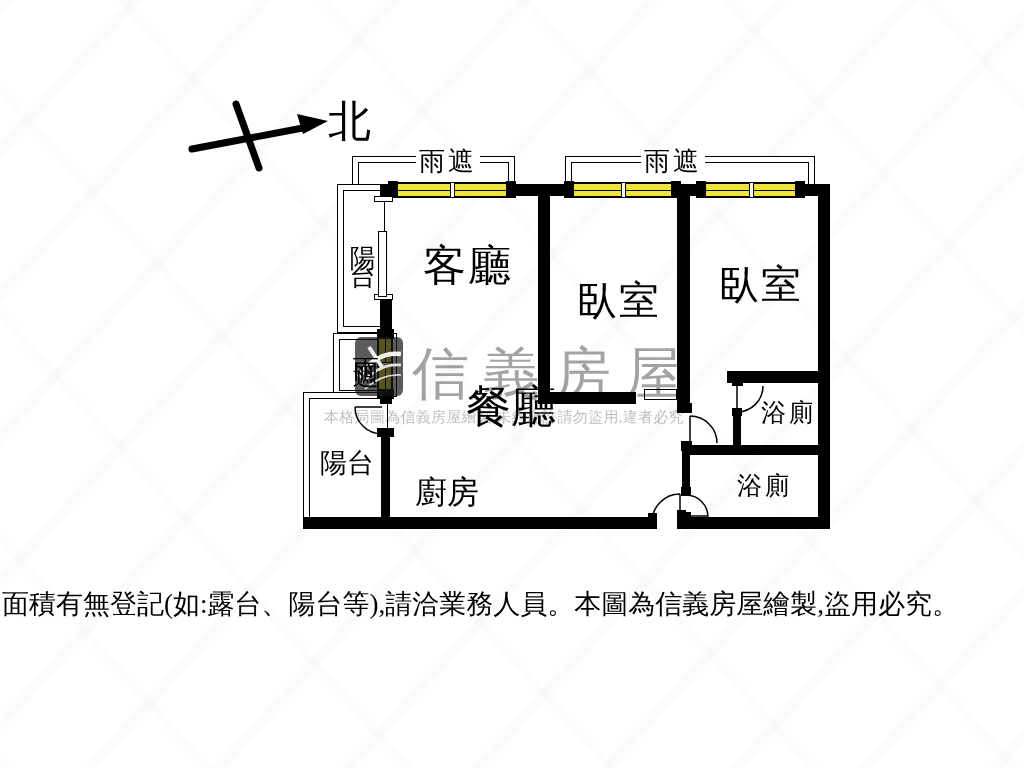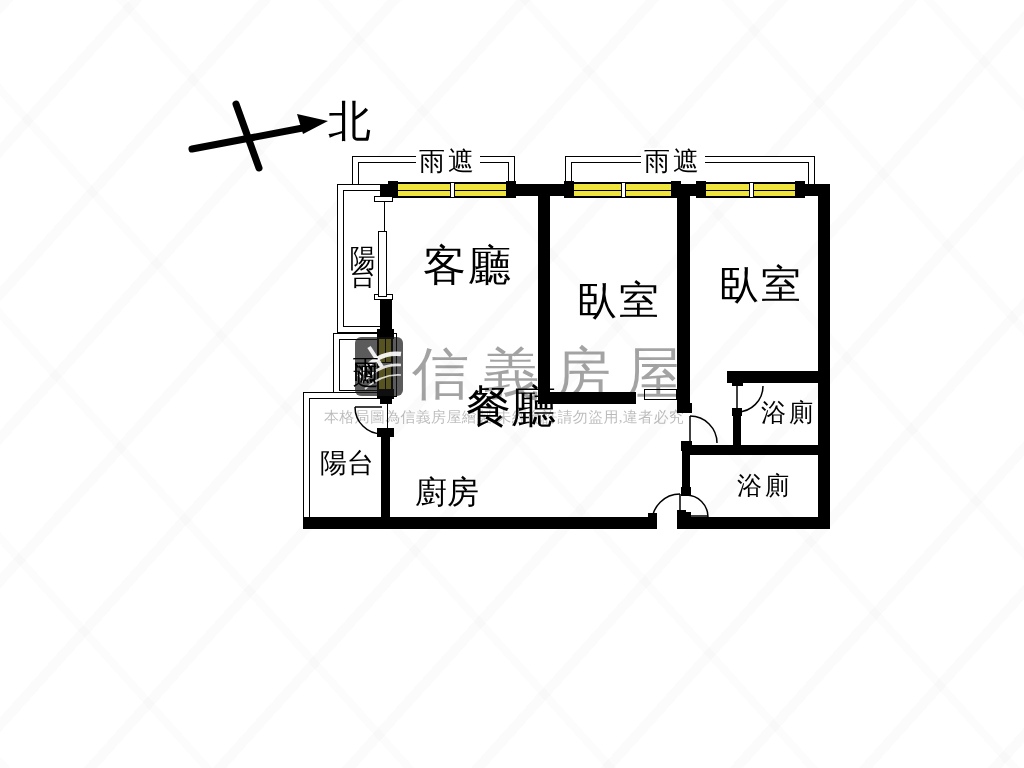"面積有無登記(如:露台、陽台等),請洽業務人員。本圖為信義房屋繪製,盜用必究。" div { html: none -> <div>面積有無登記(如:露台、陽台等),請洽業務人員。本圖為信義房屋繪製,盜用必究。</div> }
